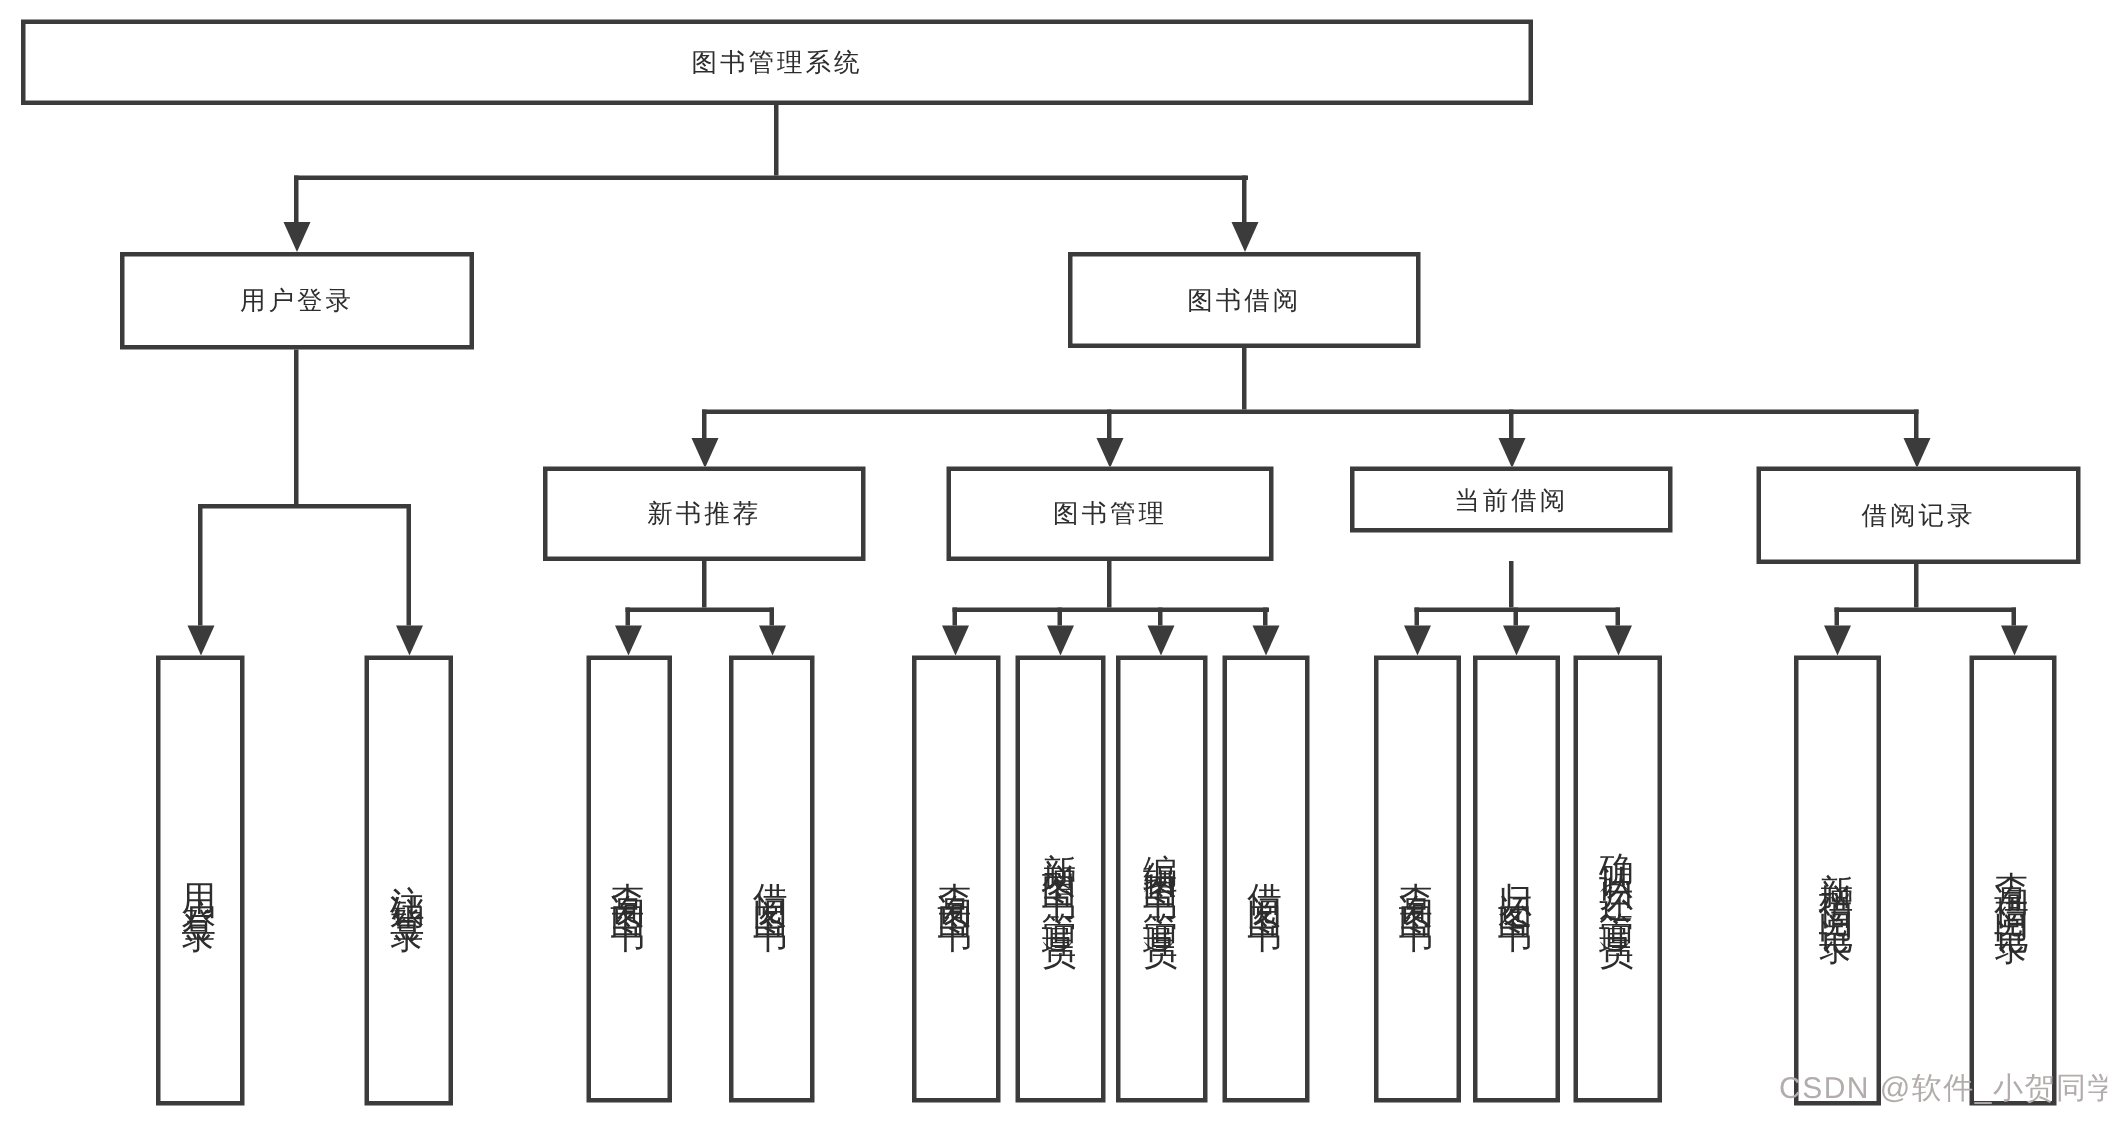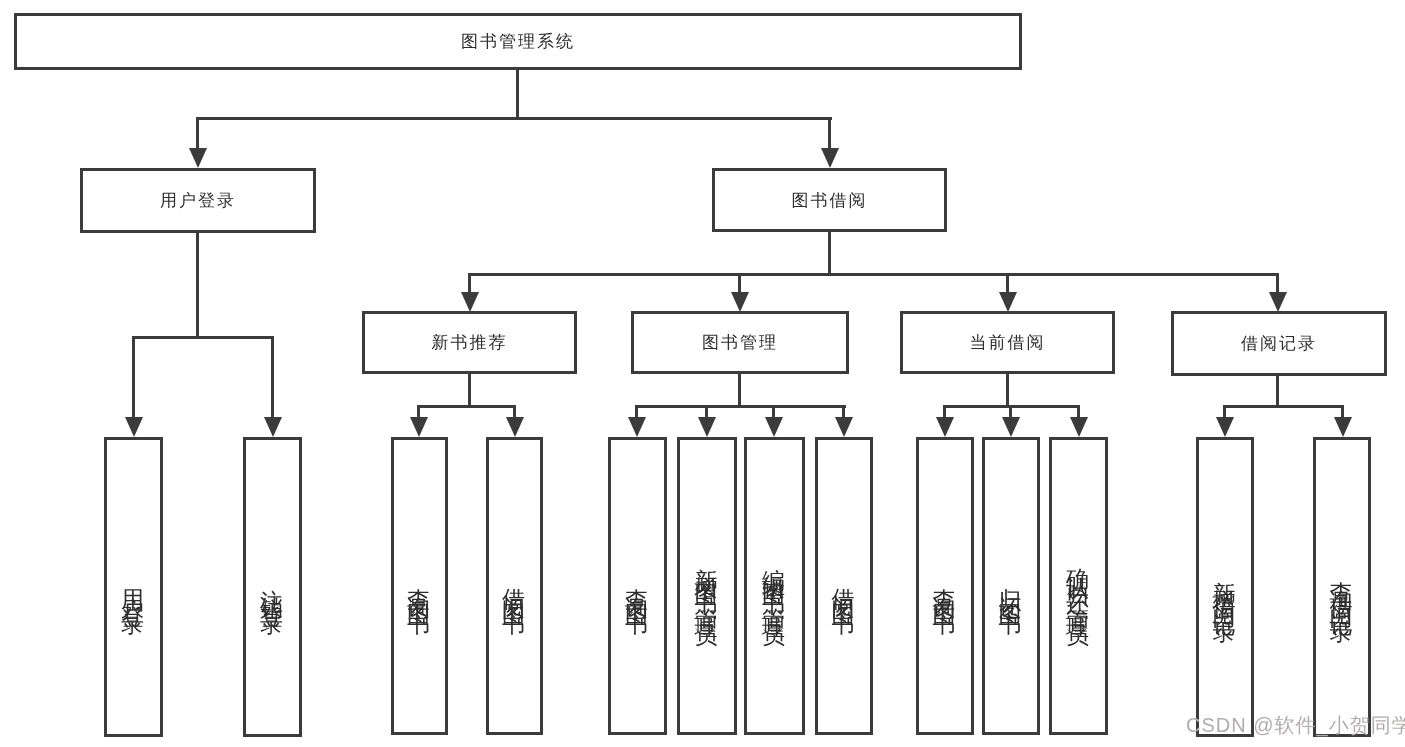"当前借阅" div.box { height: 63px -> 44px }
